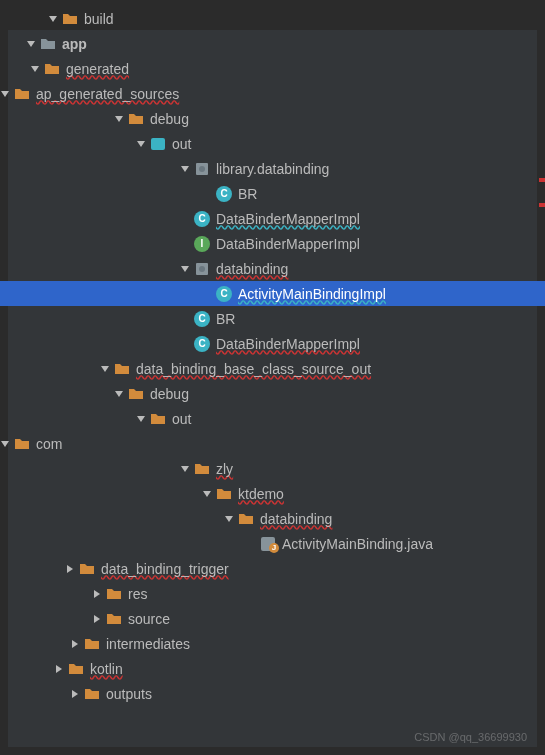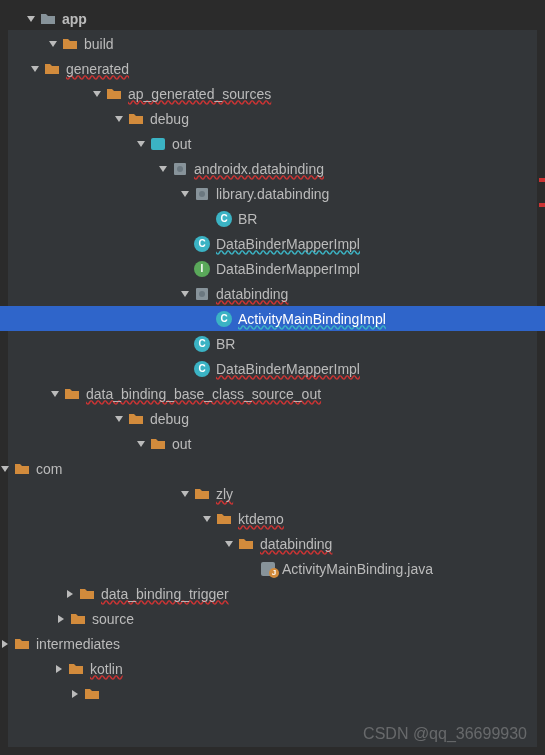"app" div.row { order: before "build" -> after "build" }
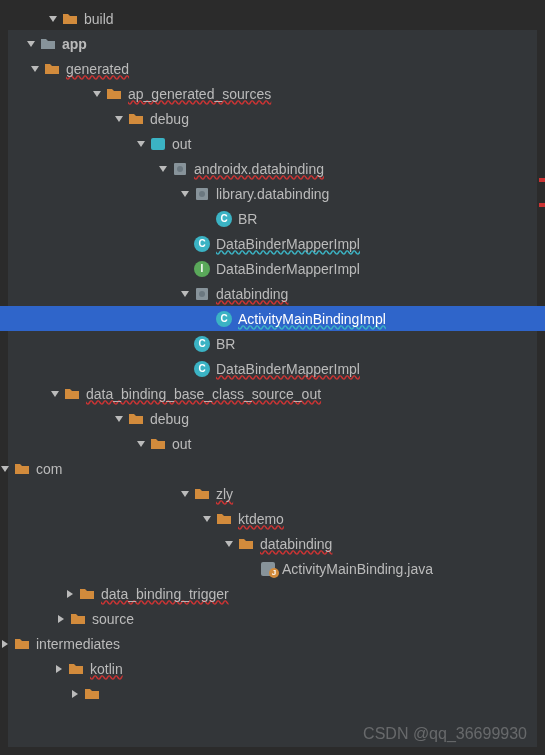"ap_generated_sources" div.row { padding-left: 92px -> none }
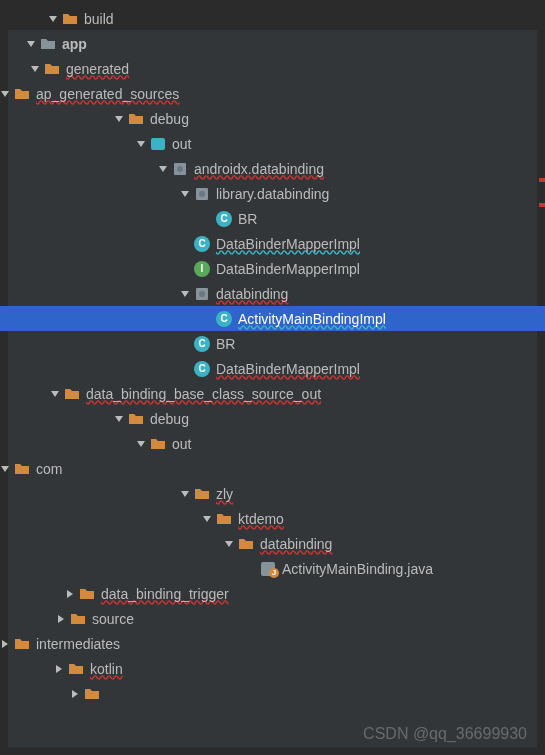"androidx.databinding" div.row { html: <div> <span> <svg> <path></path> </svg> </span> <span> <svg> <rect></rect> <circle></circle> </svg> </span> <span>androidx.databinding</span> </div> -> none }
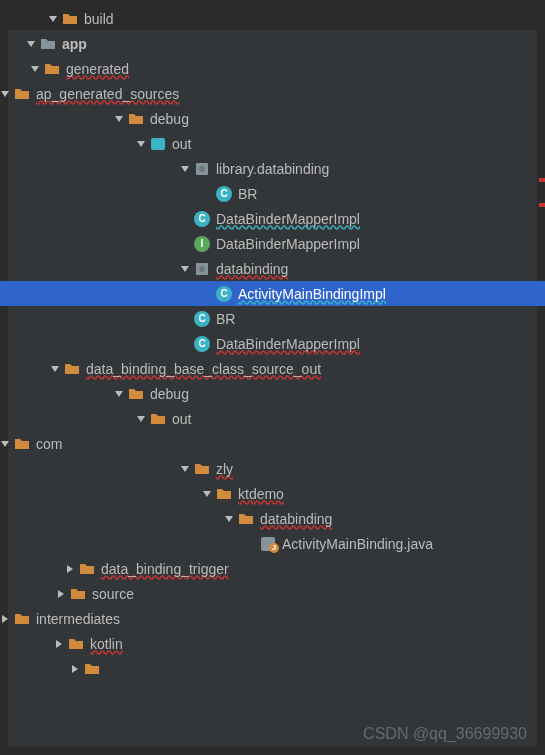"data_binding_base_class_source_out" div.row { padding-left: 50px -> 100px }
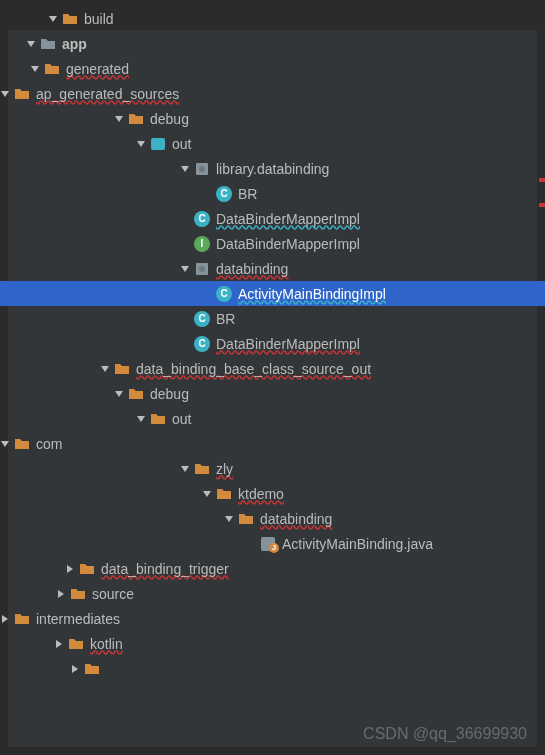"res" div.row { html: none -> <div> <span> <svg> <path></path> </svg> </span> <span> <svg> <path></path> </svg> </span> <span>res</span> </div> }
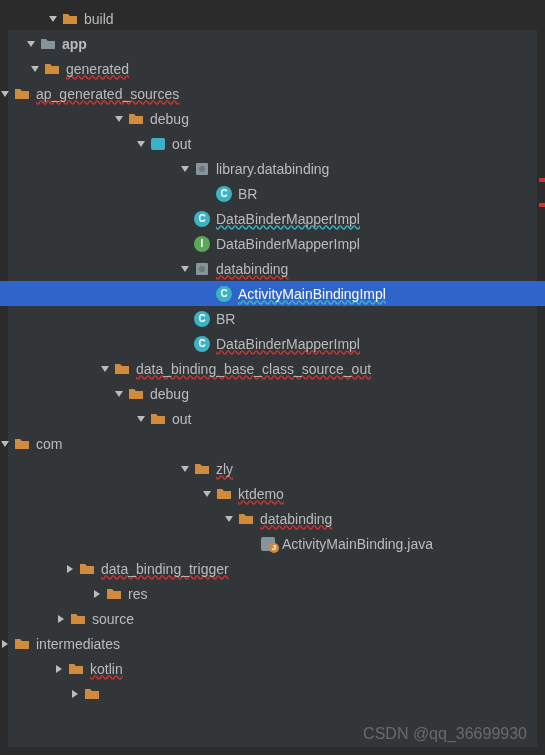"source" div.row { padding-left: 56px -> 92px }
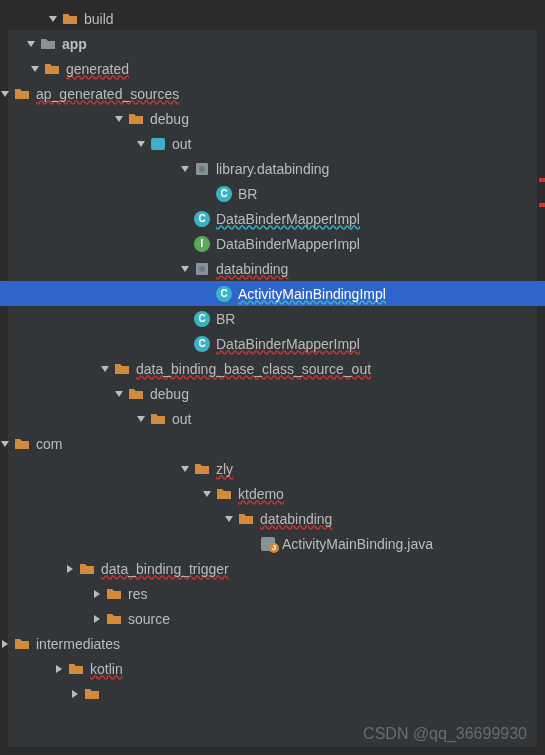"intermediates" div.row { padding-left: none -> 70px }
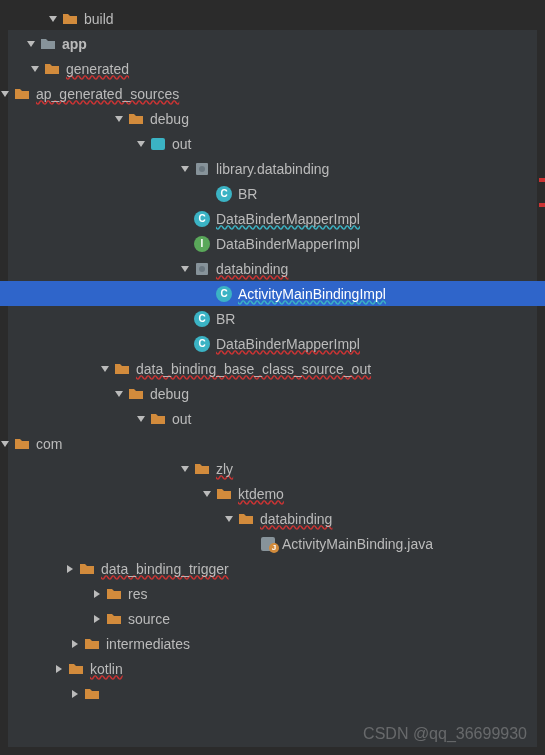"outputs" span.label { html: none -> <span>outputs</span> }
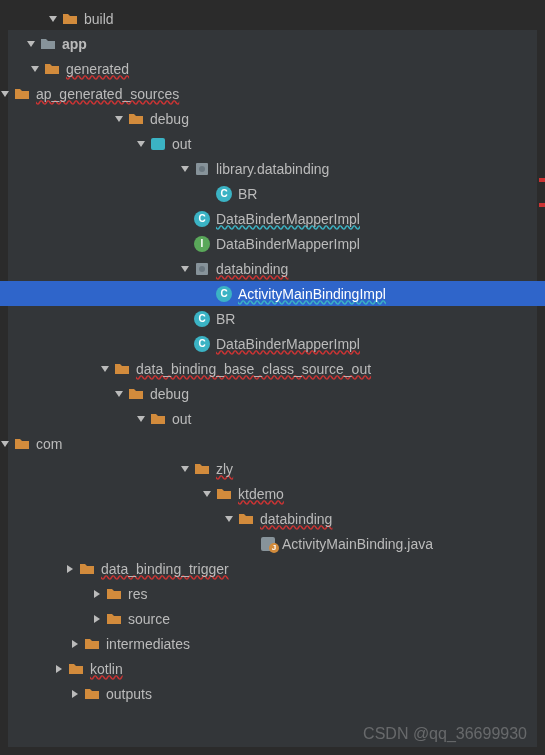"CSDN @qq_36699930" .watermark { font-size: 16px -> 11px }
